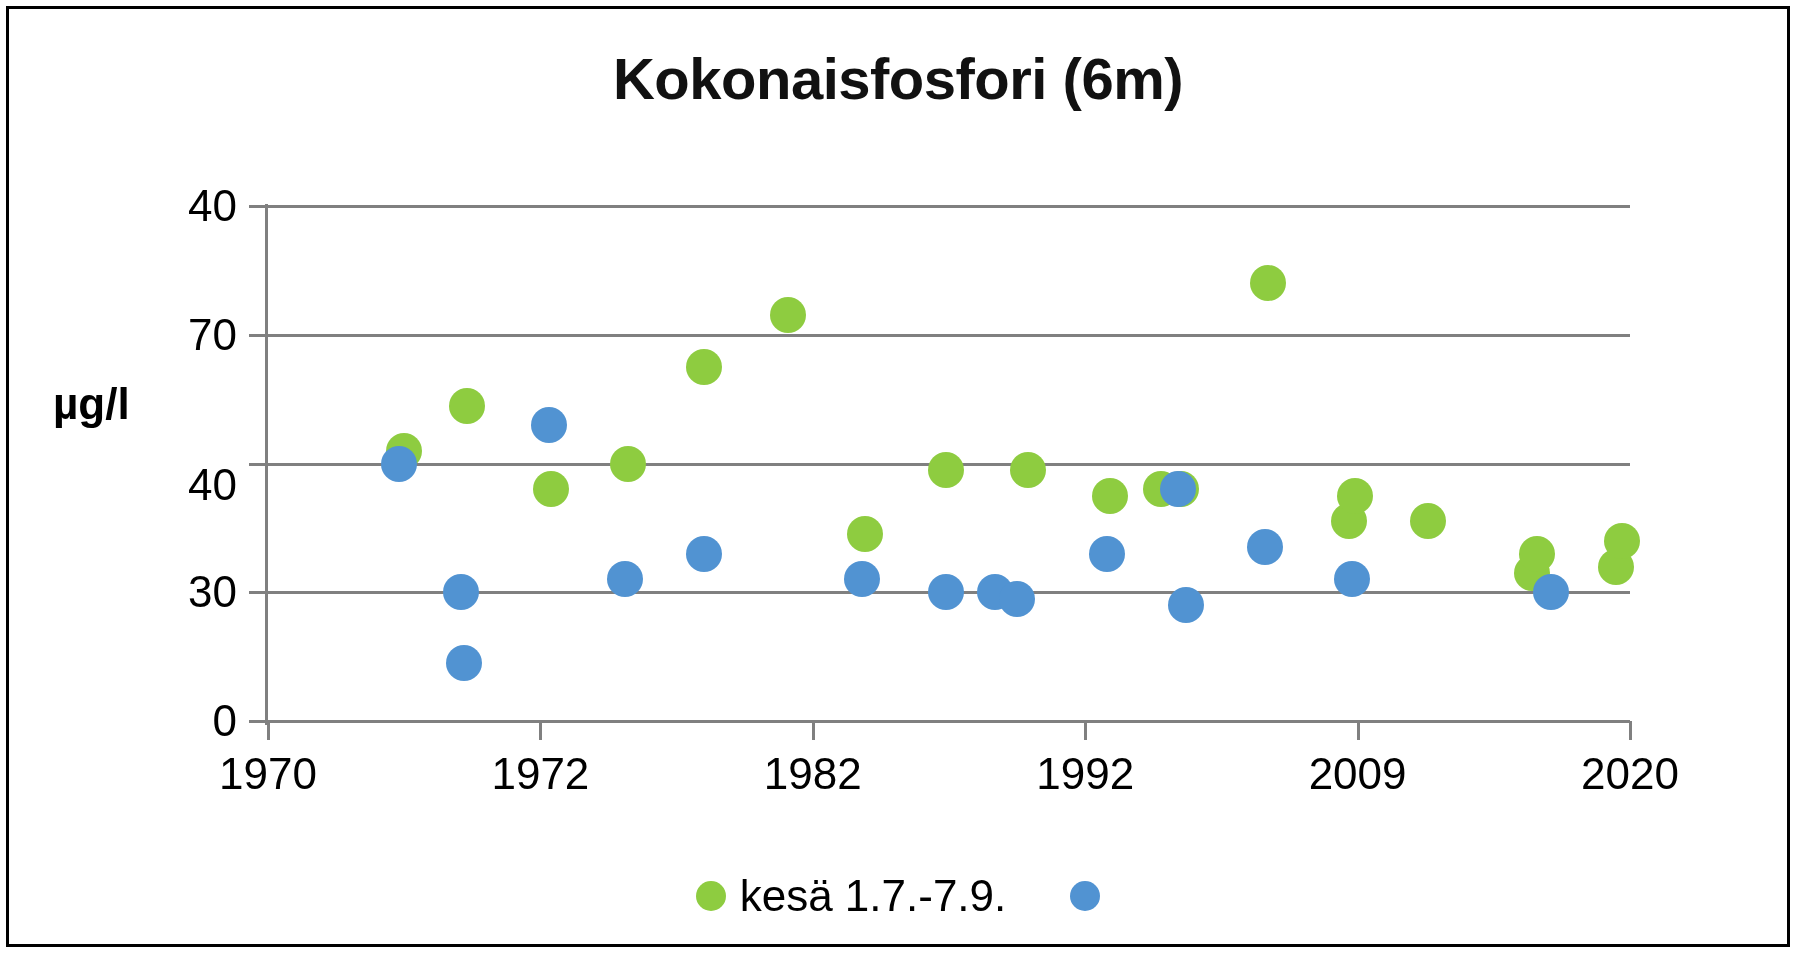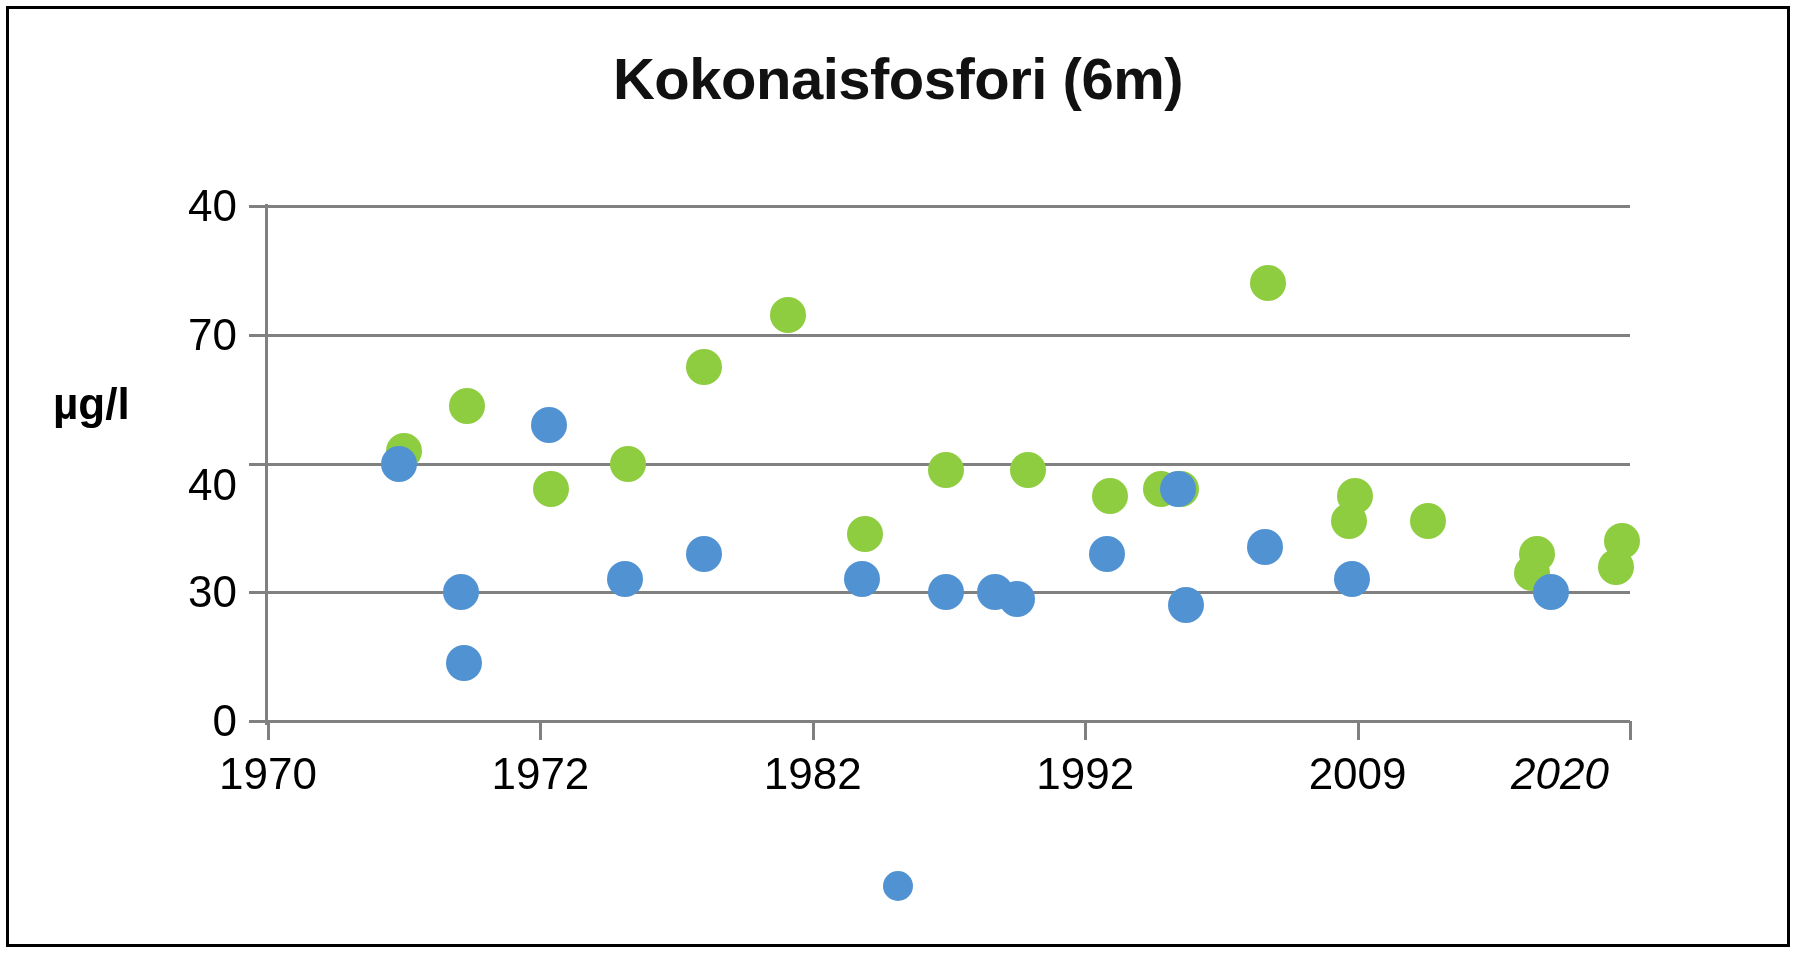"2020" div.xlabel { font-style: italic -> none; left: 1551px -> 1621px }
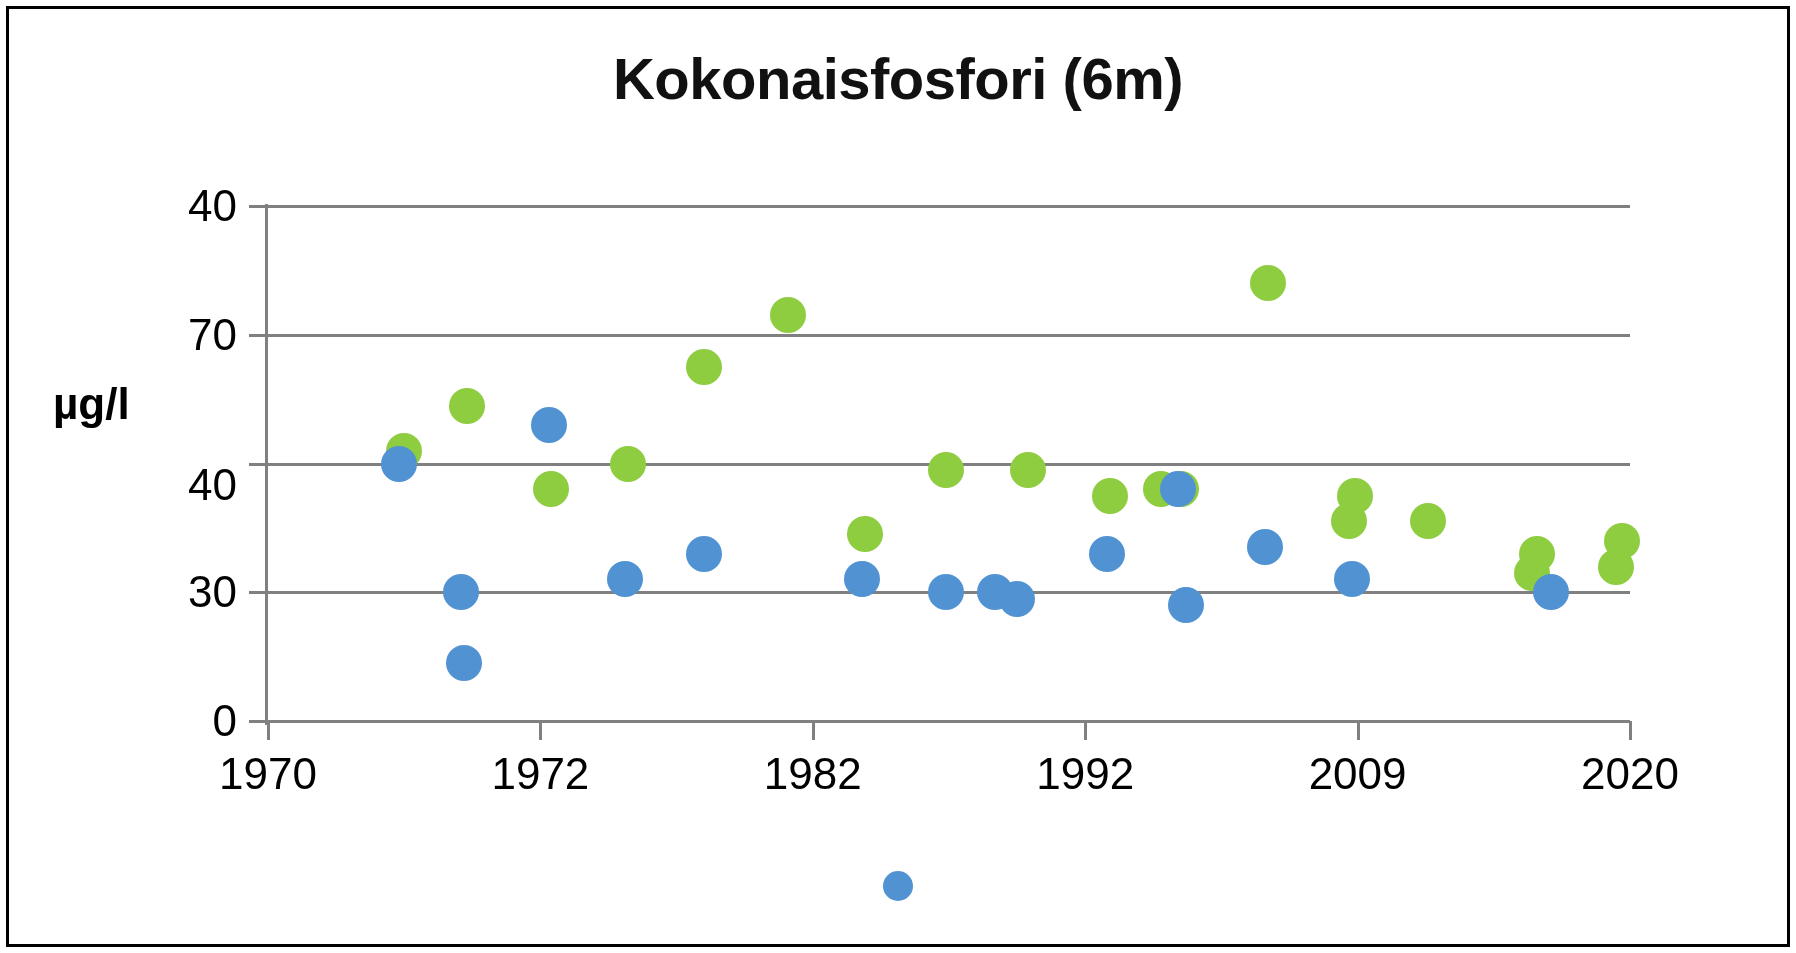"kesä 1.7.-7.9." div.legend-item { html: none -> <div> <span></span> <span>kesä 1.7.-7.9.</span> </div> }
